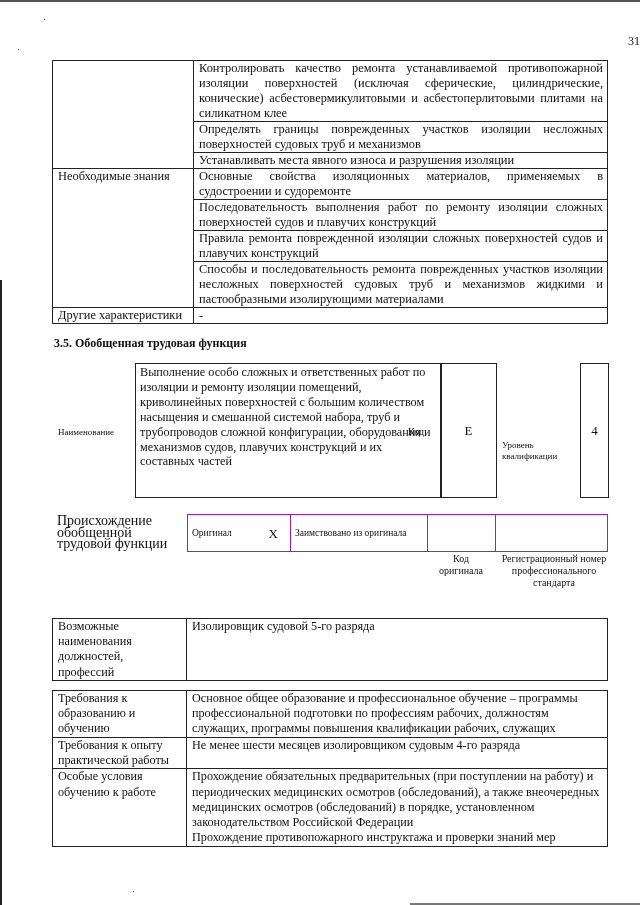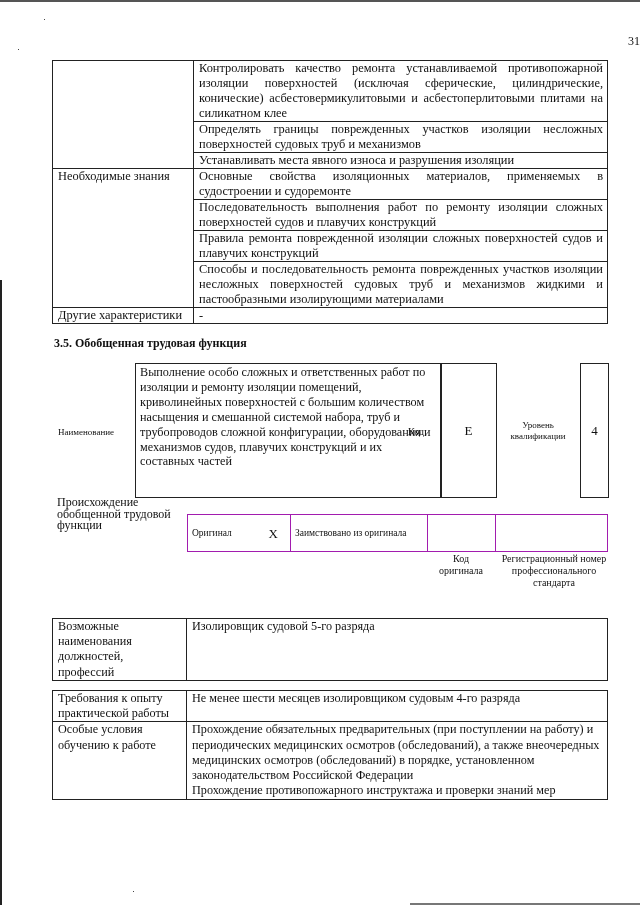"Уровень квалификации" div.lbl-small { text-align: center -> left; top: 420px -> 440px }
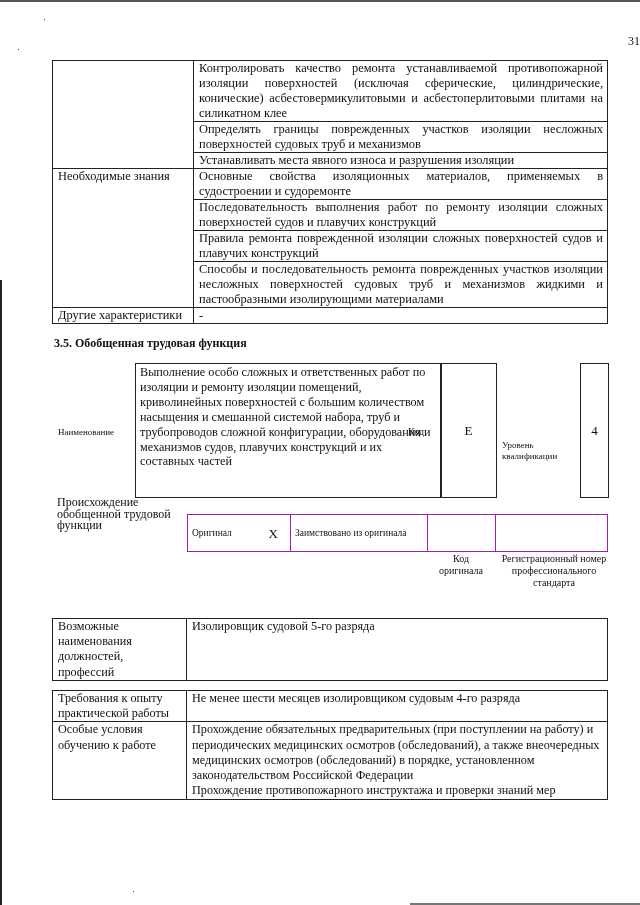"Происхождение обобщенной трудовой" div.lbl-small { font-size: 12px -> 14px; top: 497px -> 515px }
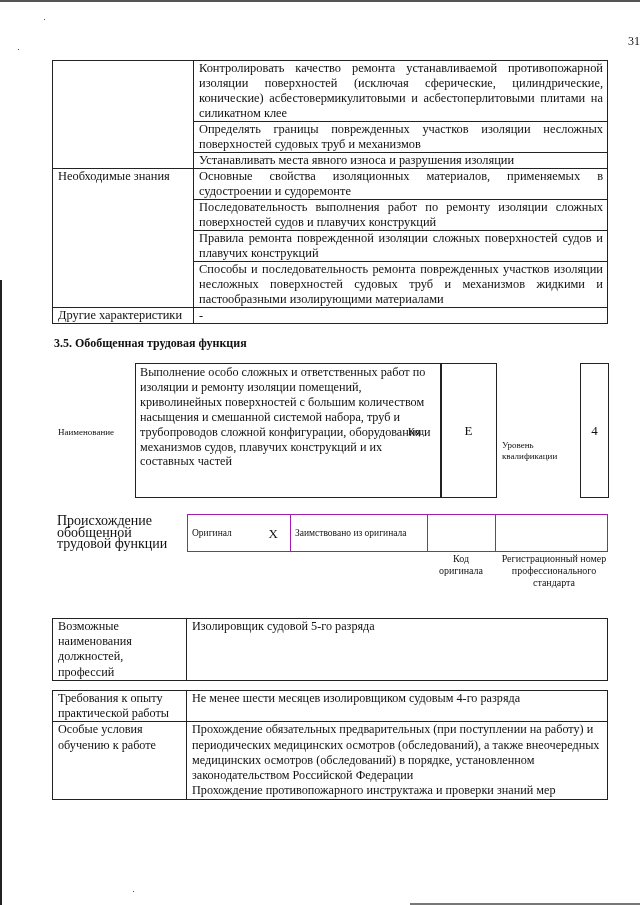"Требования к образованию и обучению" tr { html: none -> <tr> <td>Требования к образованию и обучению</td> <td>Основное общее образование и профессиональное обучение – программы профессиональной подготовки по профессиям рабочих, должностям служащих, программы повышения квалификации рабочих, служащих</td> </tr> }
